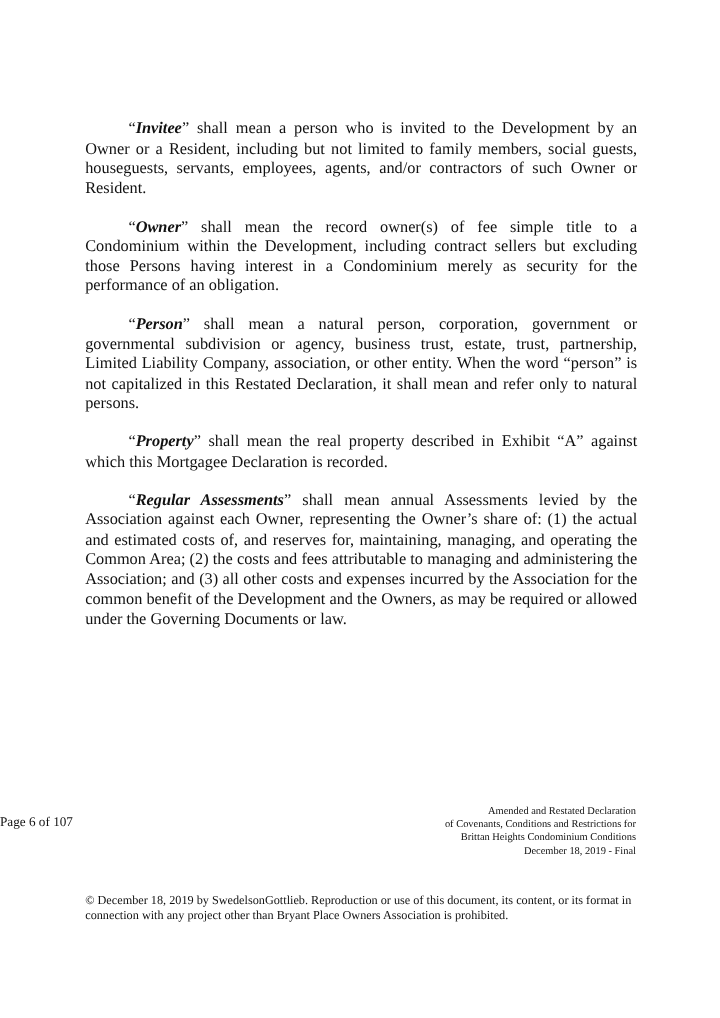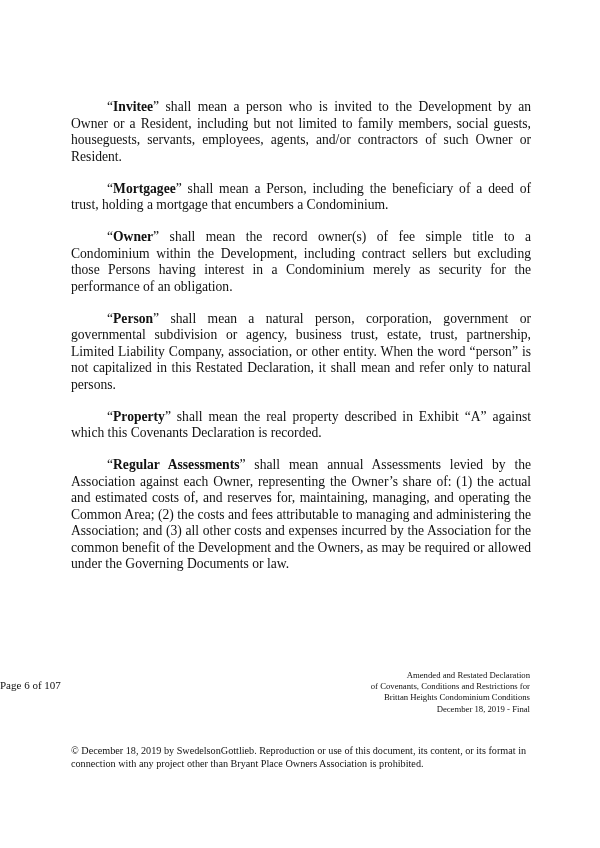"Invitee" .term { font-style: none -> italic }
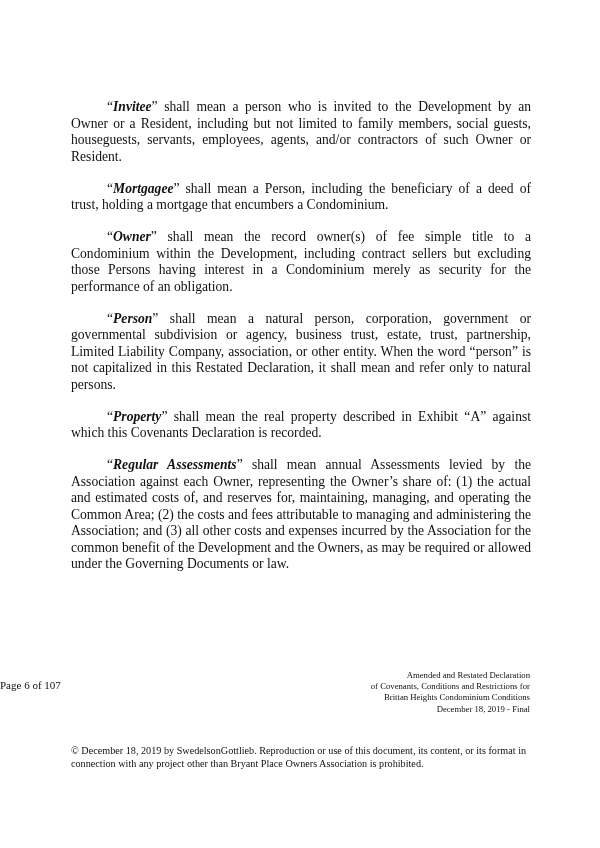"“Mortgagee” shall mean a Person," p.para { html: <p><span>“</span><span>Mortgagee</span><span>”</span><span> shall mean a Person, including the beneficiary of a deed of trust, holding a mortgage that encumbers a Condominium.</span></p> -> none }
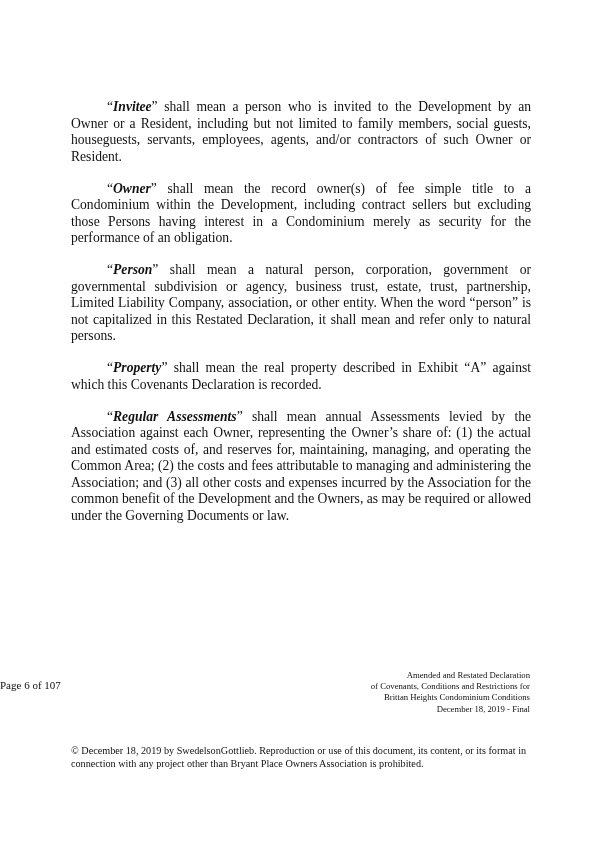"shall mean the real property" span { text: Covenants -> Mortgagee }
